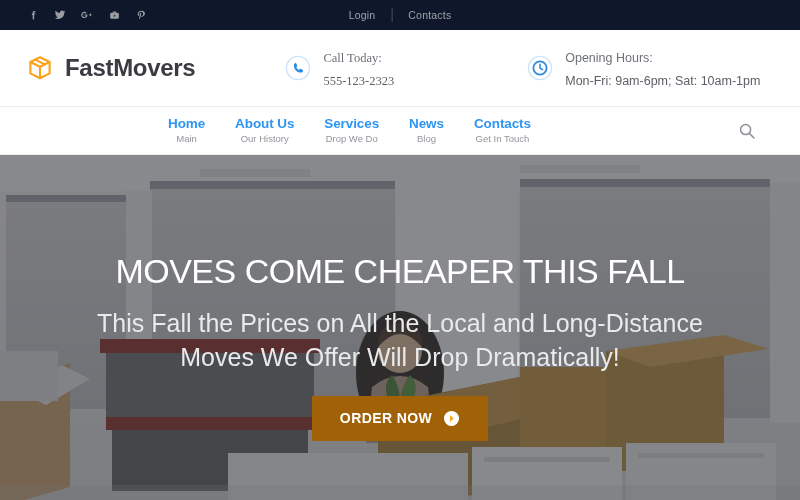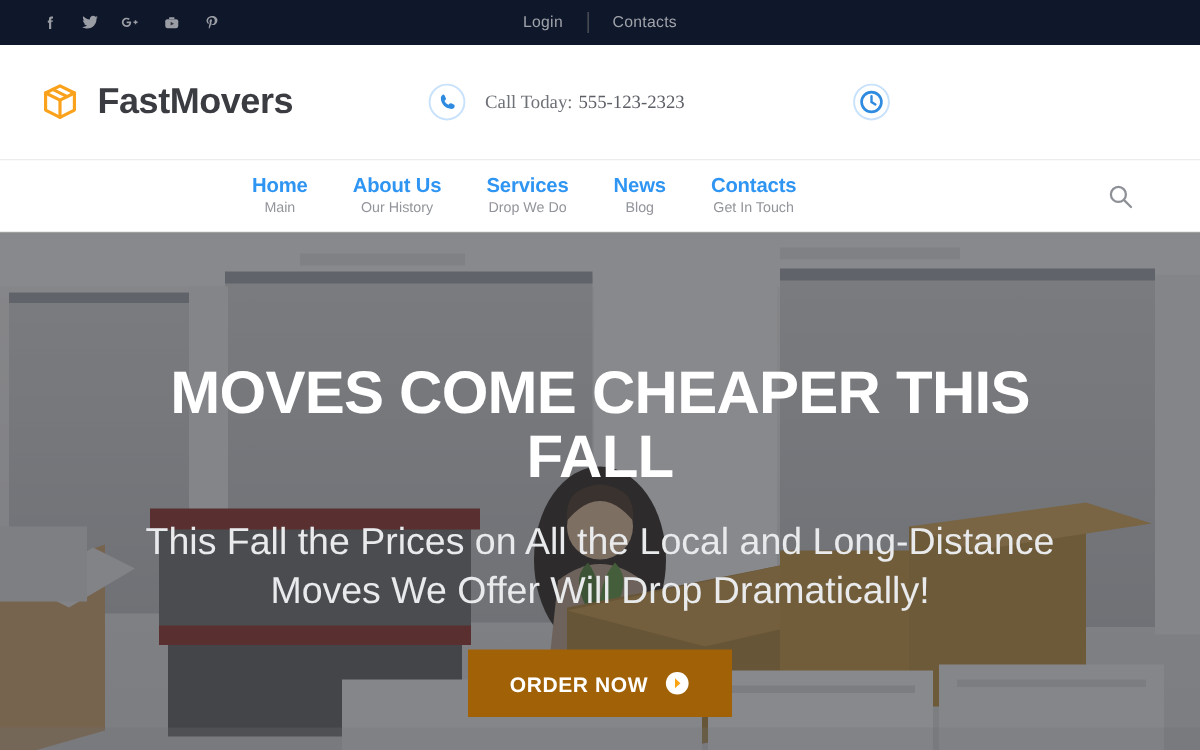"Opening Hours: Mon-Fri: 9am-6pm; Sat:" span.info-lines { html: none -> <span> <span>Opening Hours:</span> <span>Mon-Fri: 9am-6pm; Sat: 10am-1pm</span> </span> }
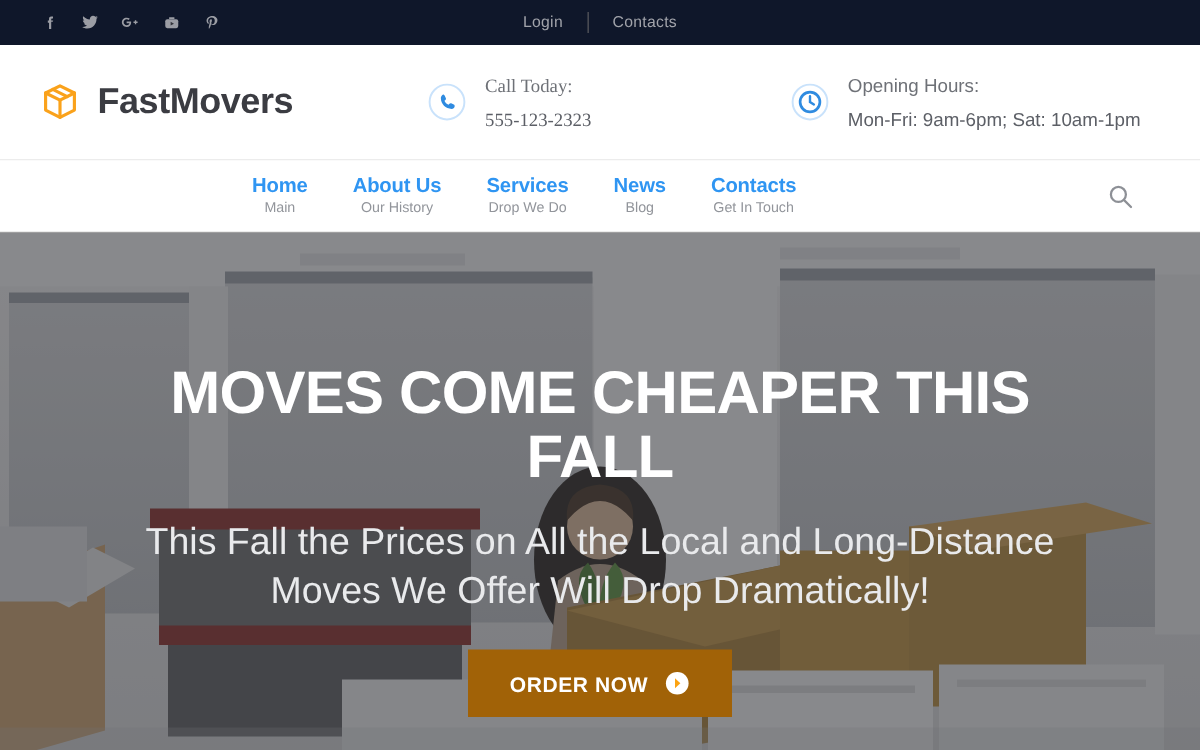"MOVES COME CHEAPER THIS FALL" .hero-title { font-size: 40px -> 34px; font-weight: bold -> normal; margin-top: none -> 12px }
